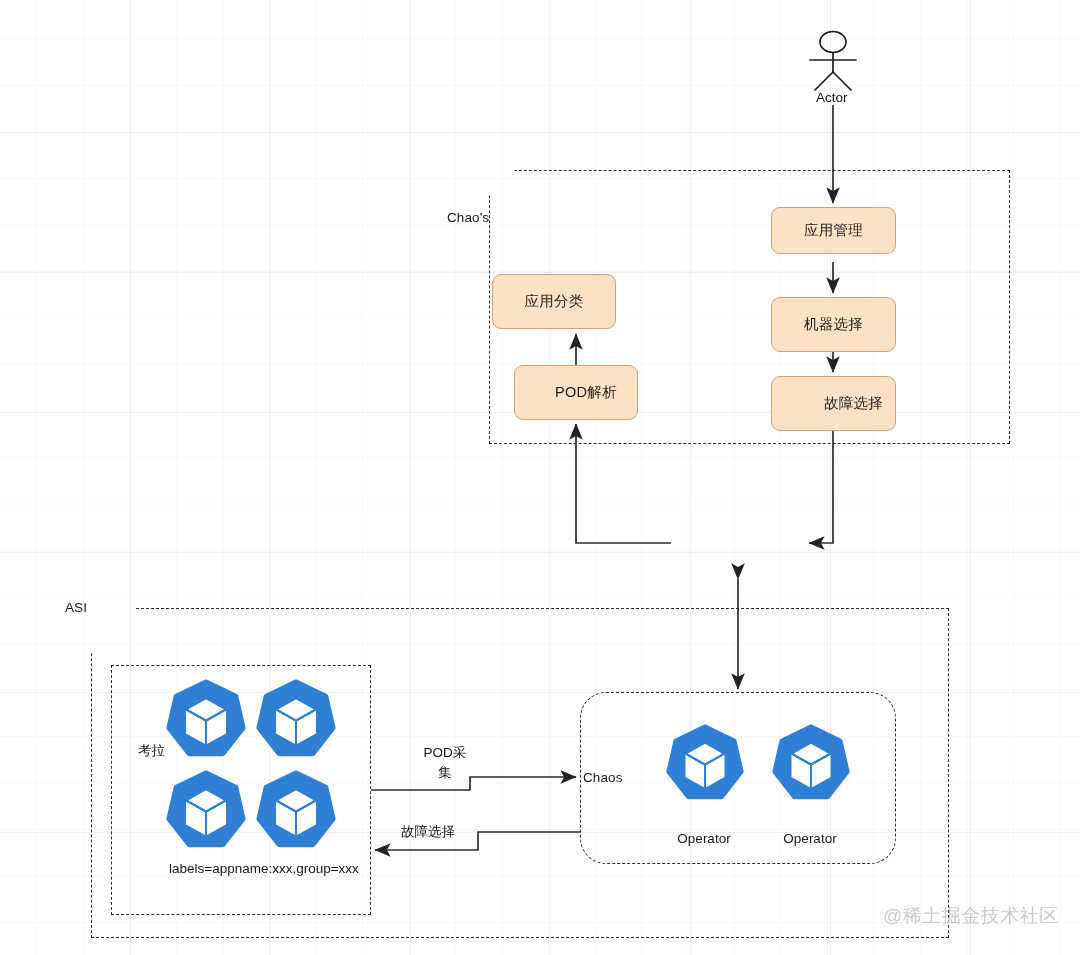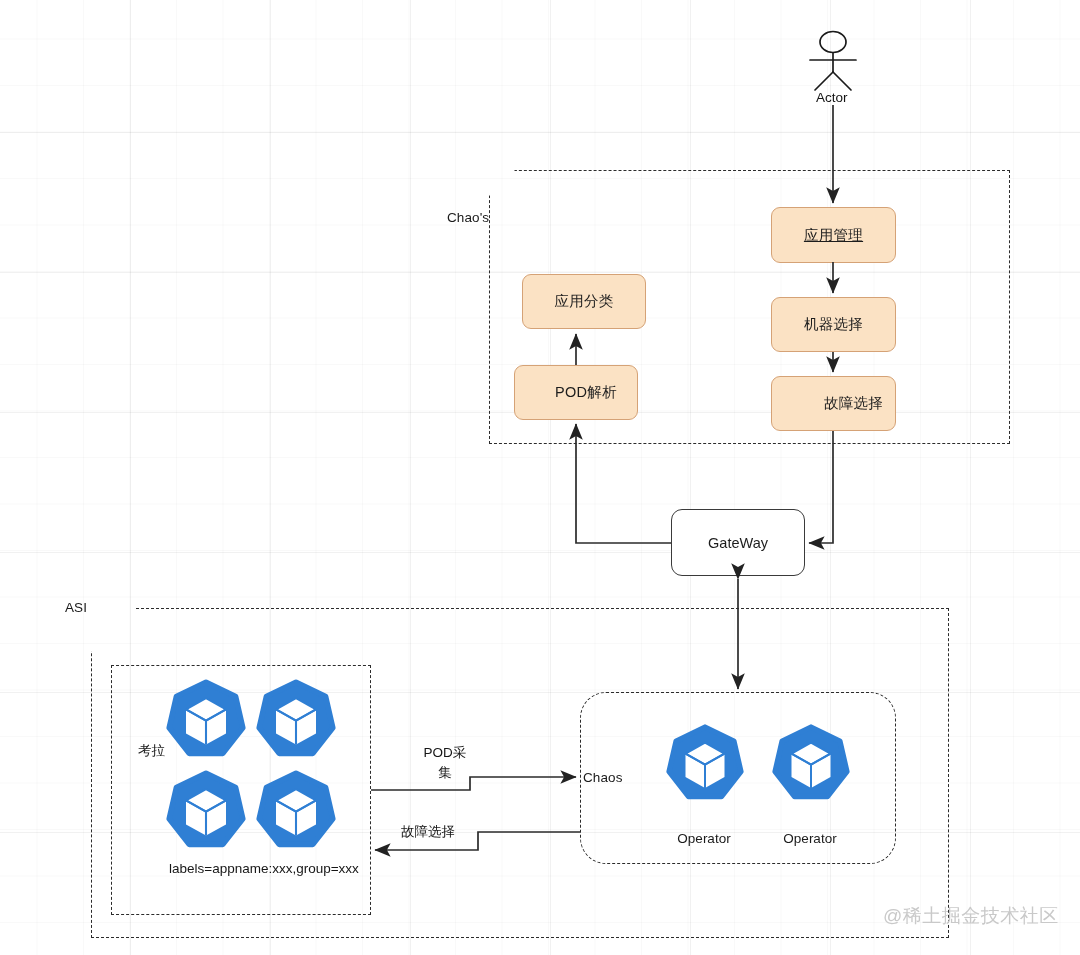"应用管理" div.pbox { height: 56px -> 47px; text-decoration: underline -> none }
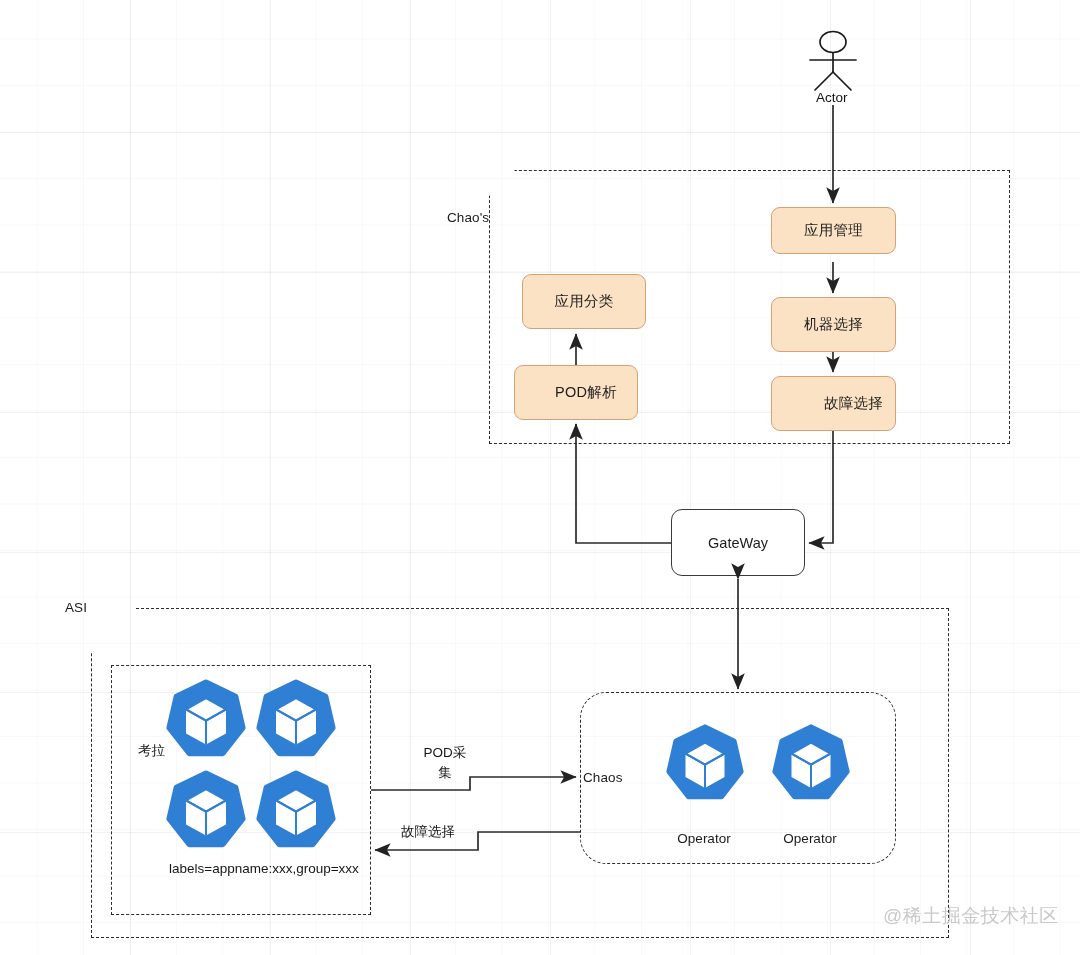"应用分类" div.pbox { left: 522px -> 492px }
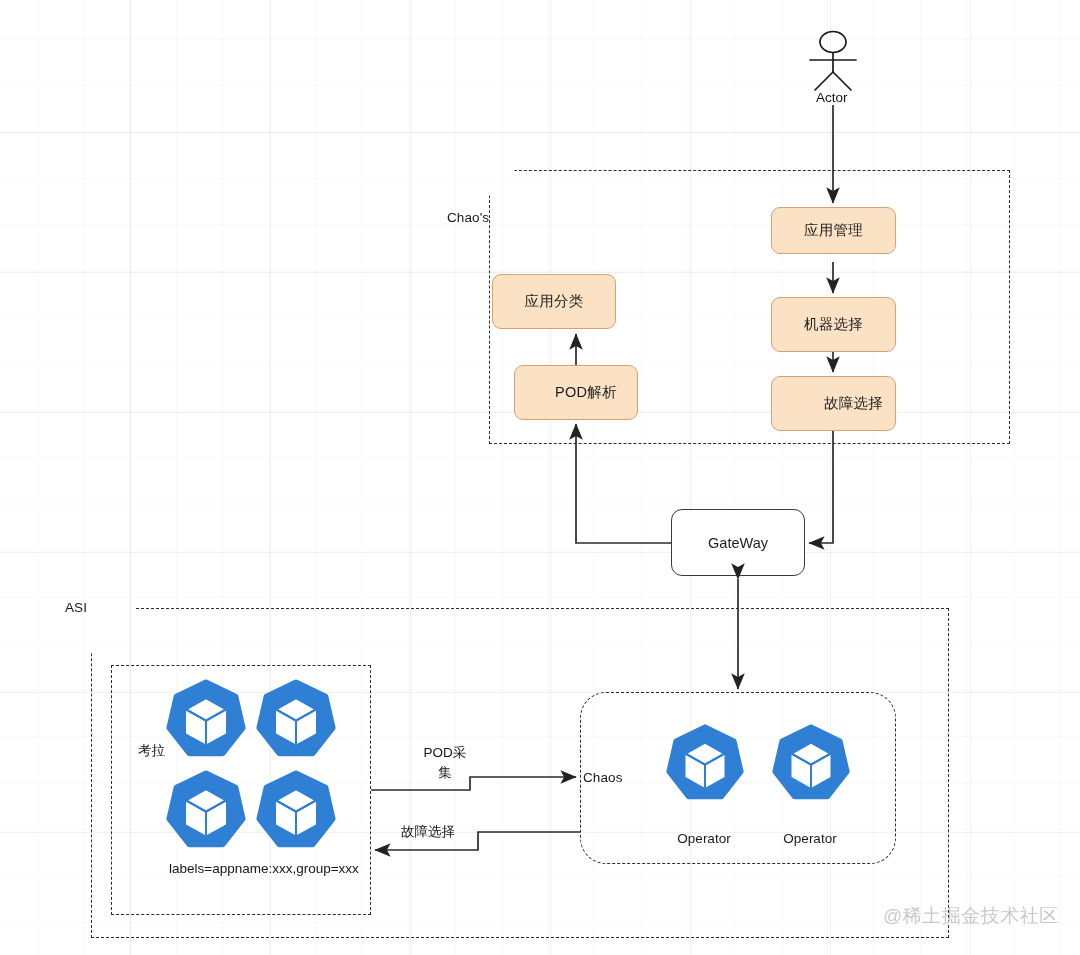"GateWay" div.wbox { html: <div>GateWay</div> -> none }
